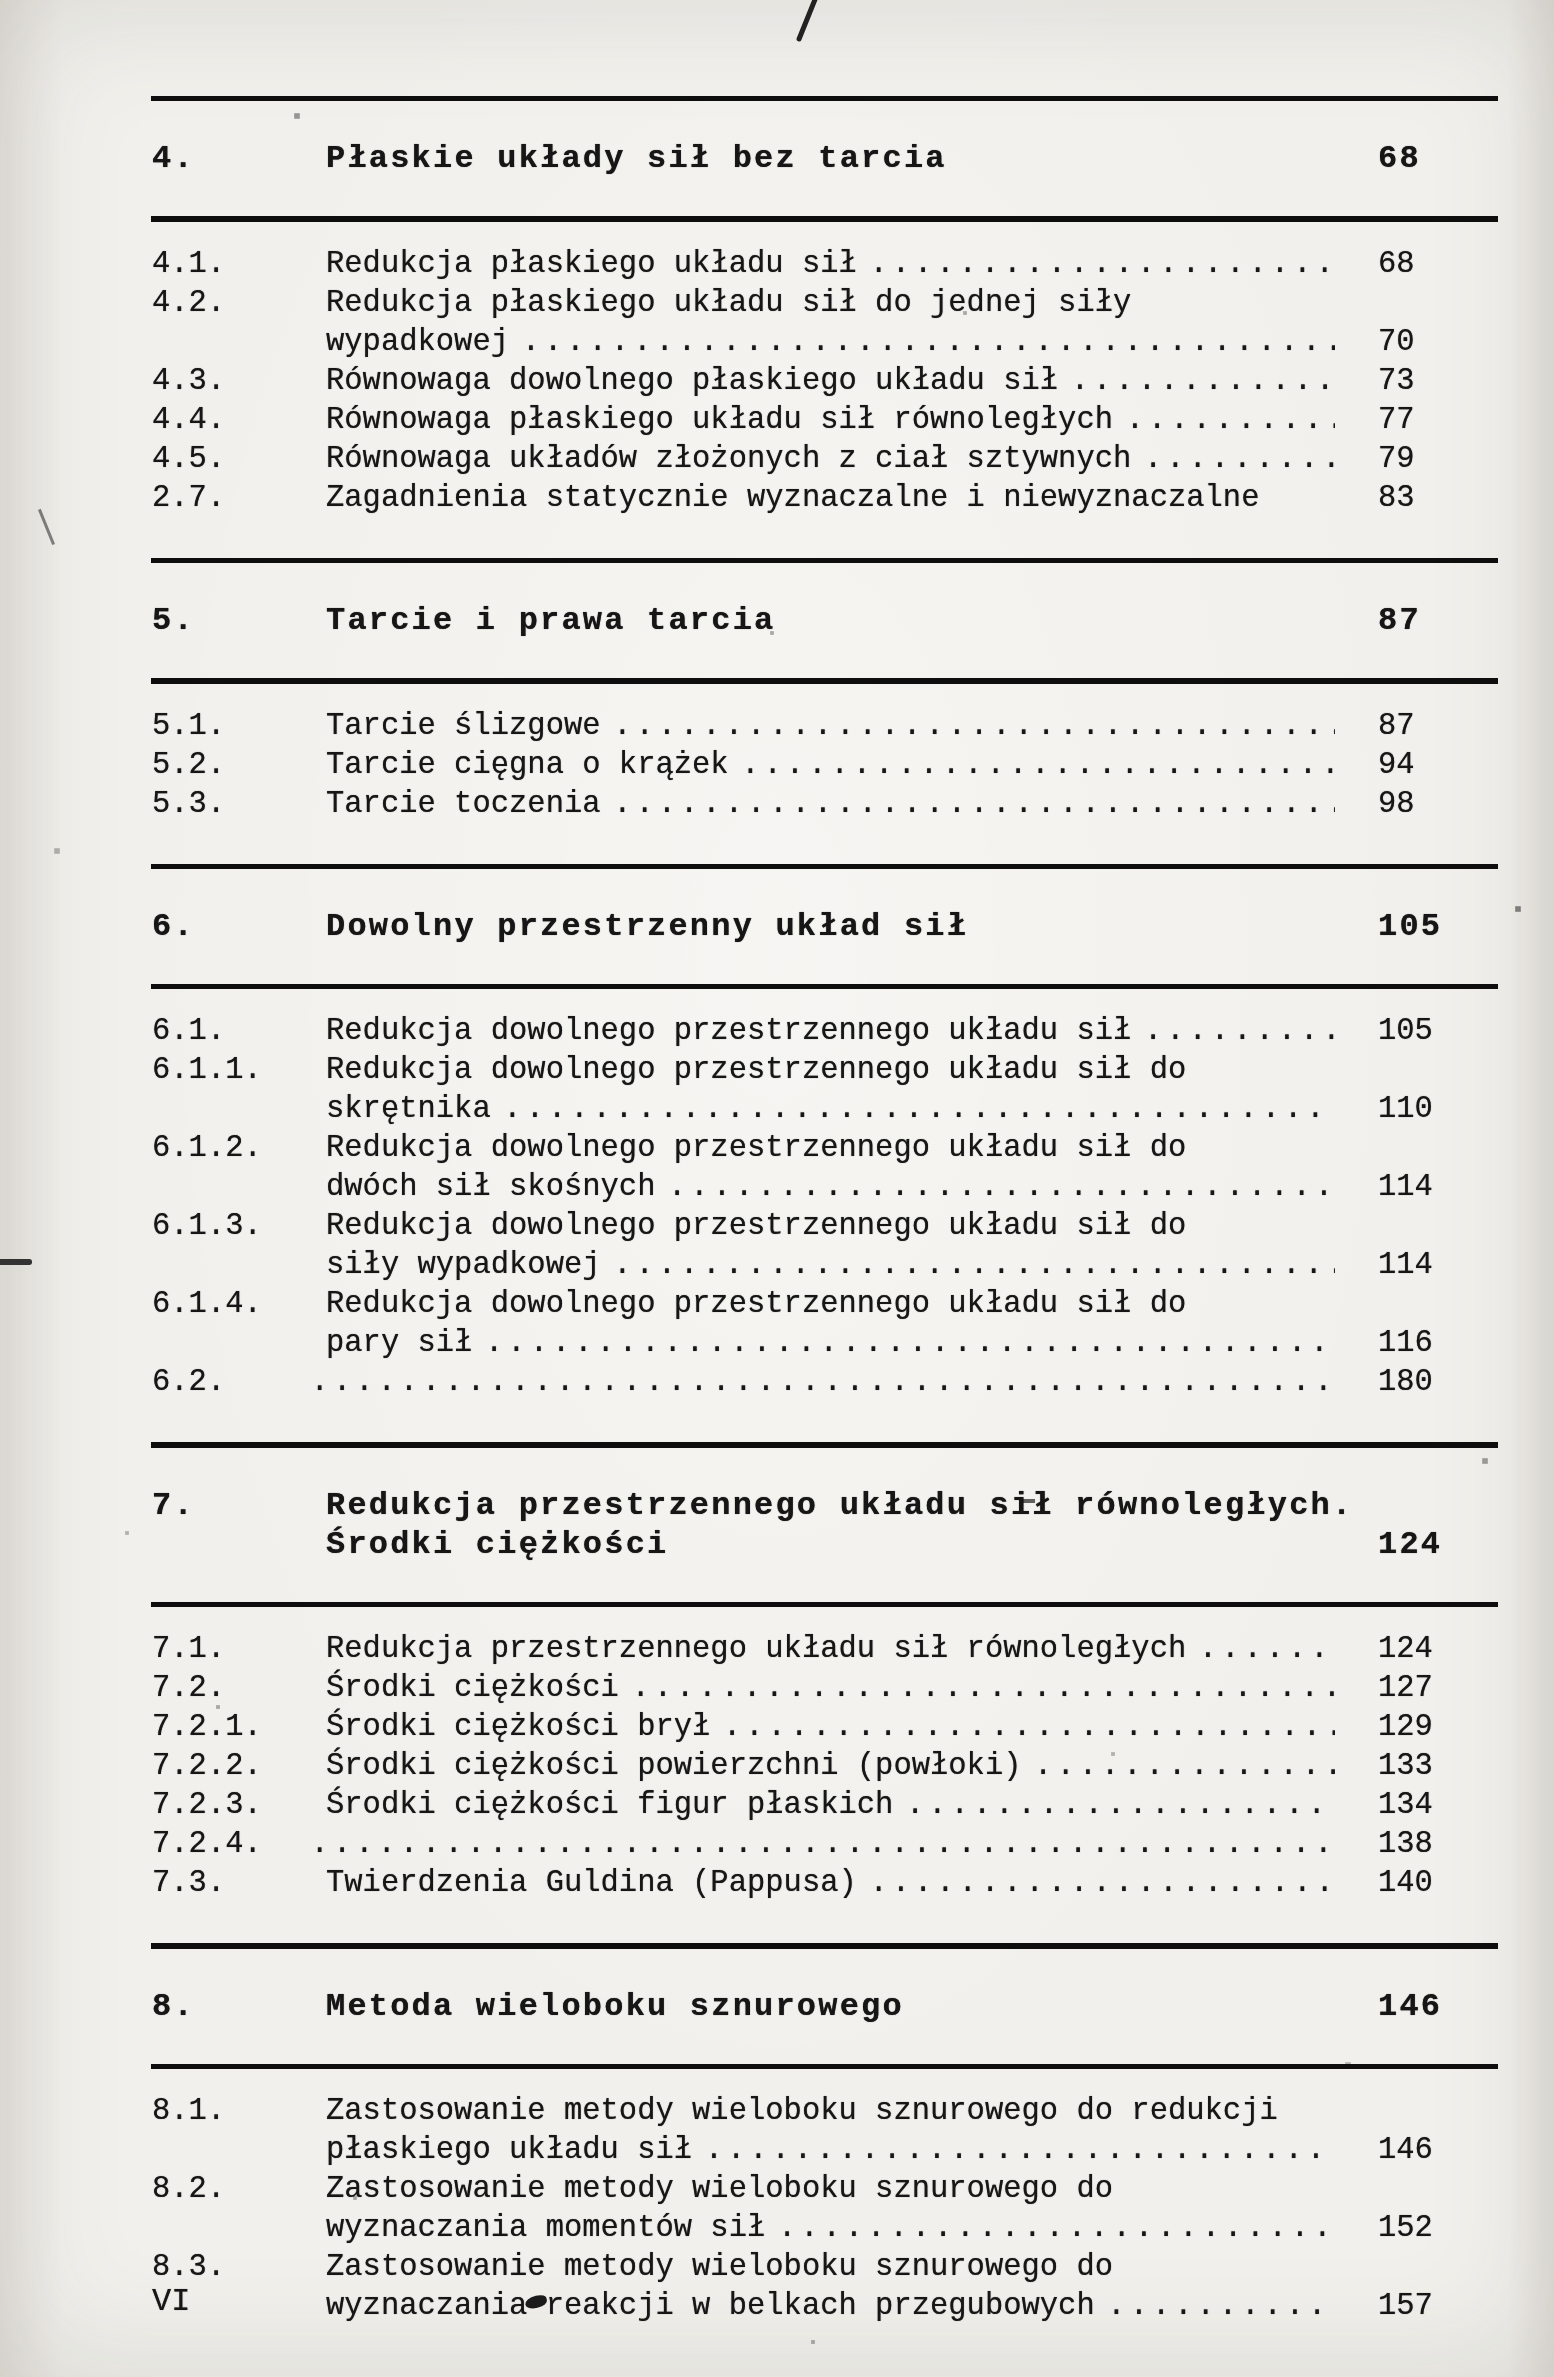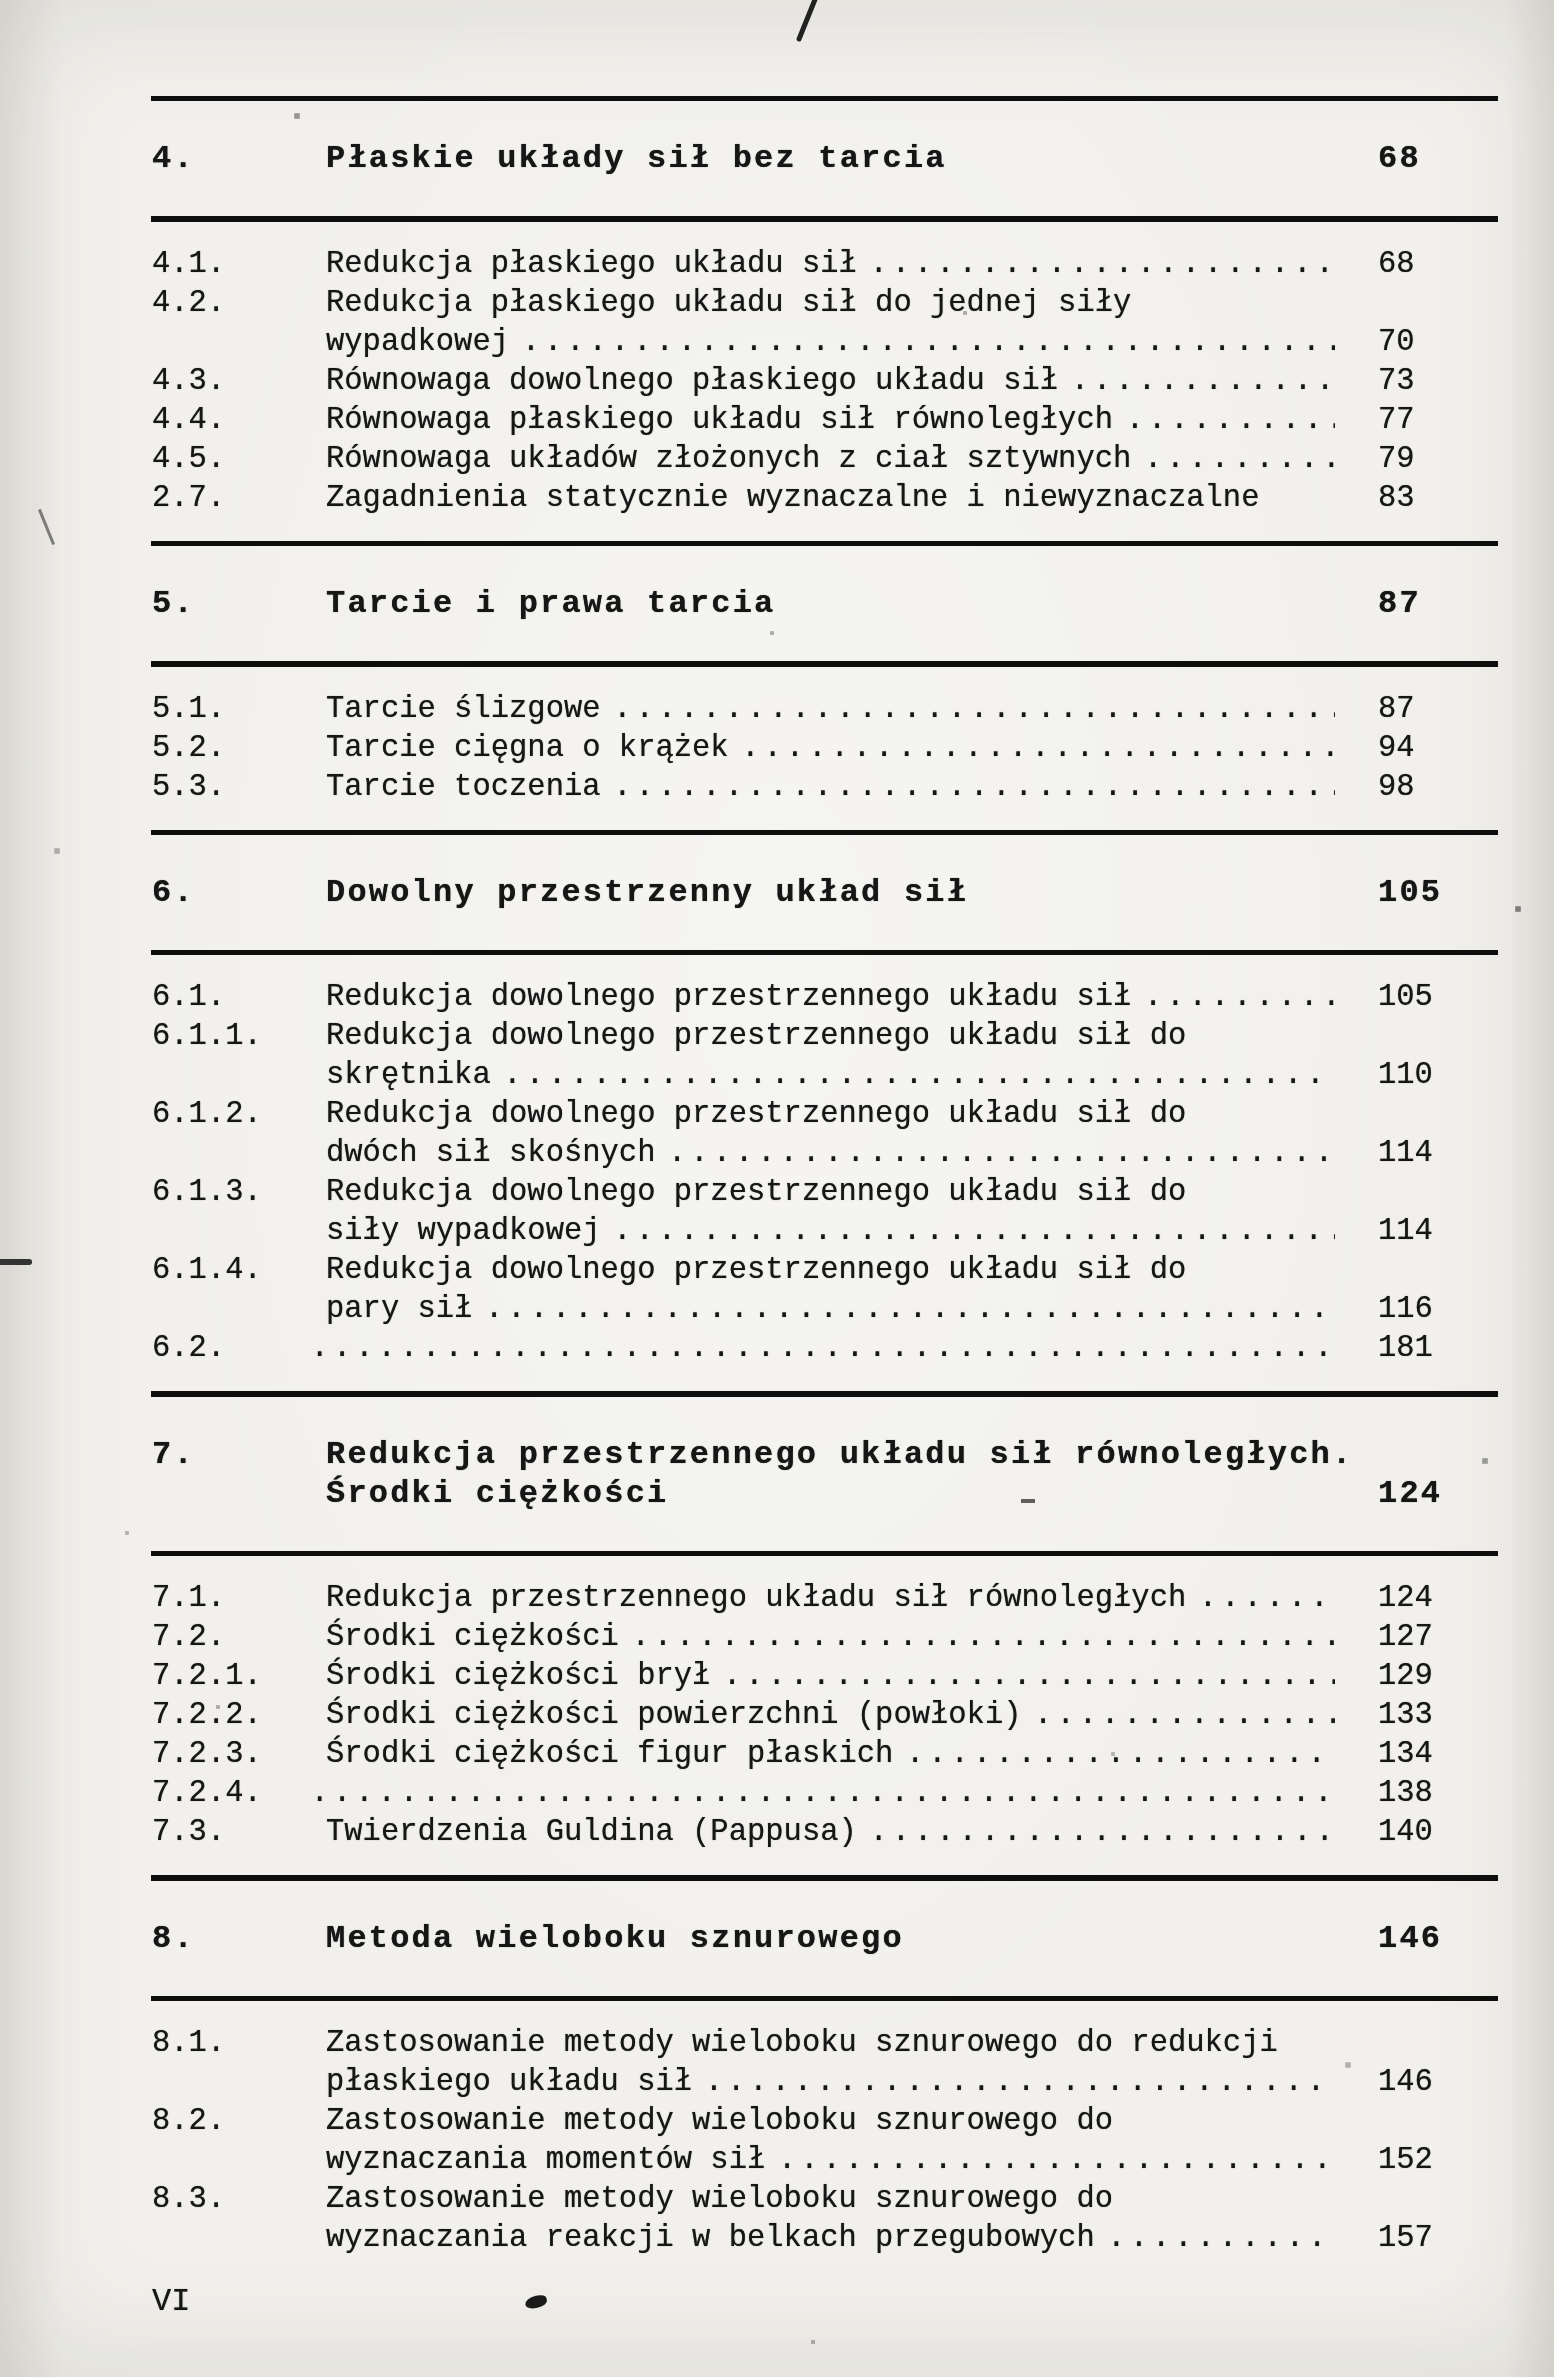"4.1." .entries-block { padding: 23px 0 23px 0 -> 23px 0 40px 0 }
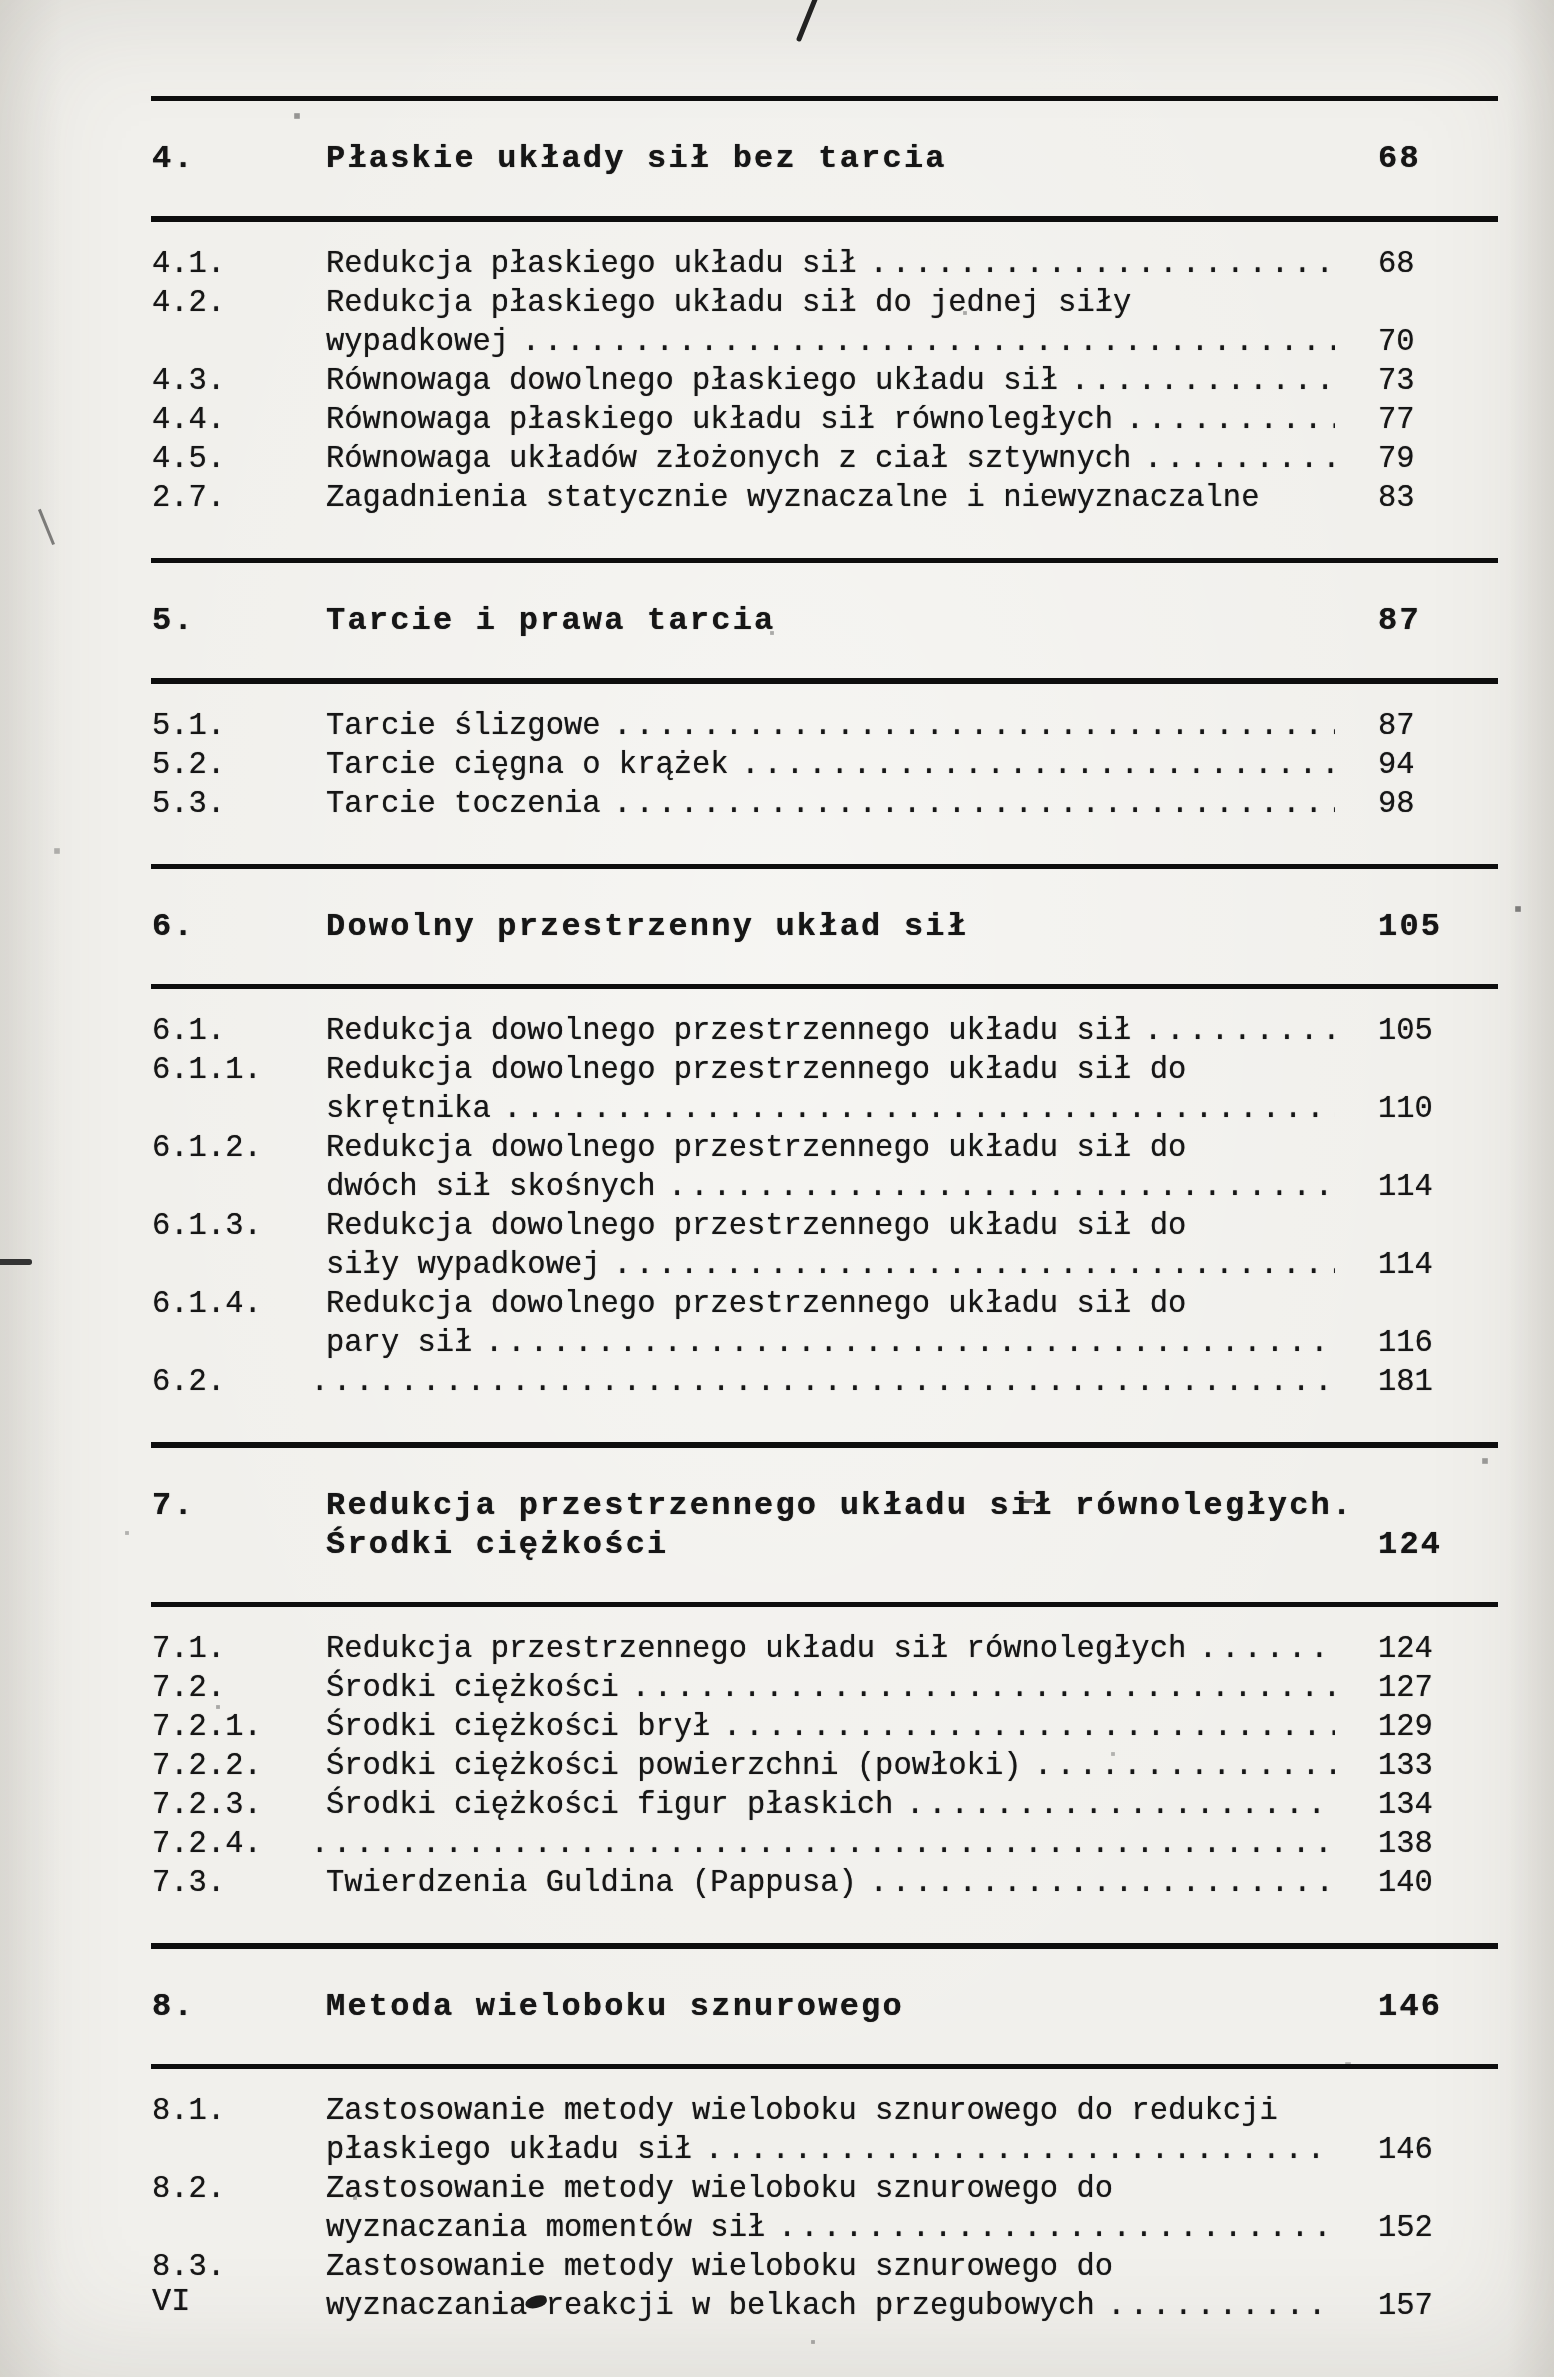"181" div.pagecol { text: 181 -> 180 }
